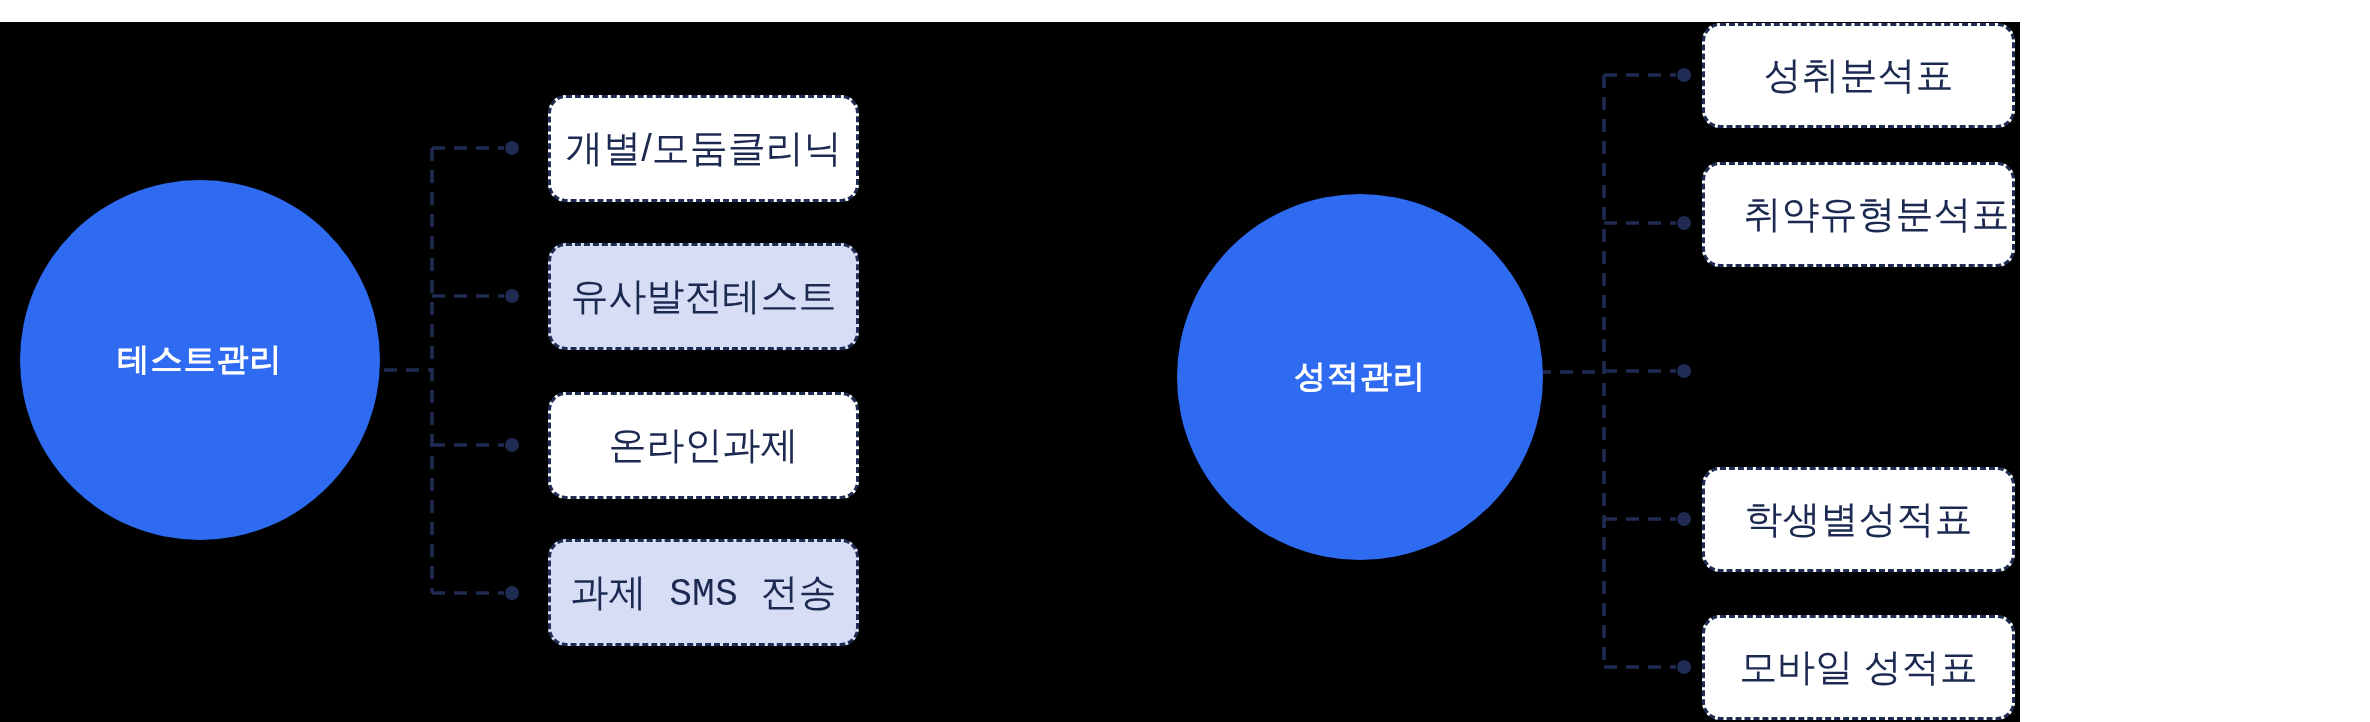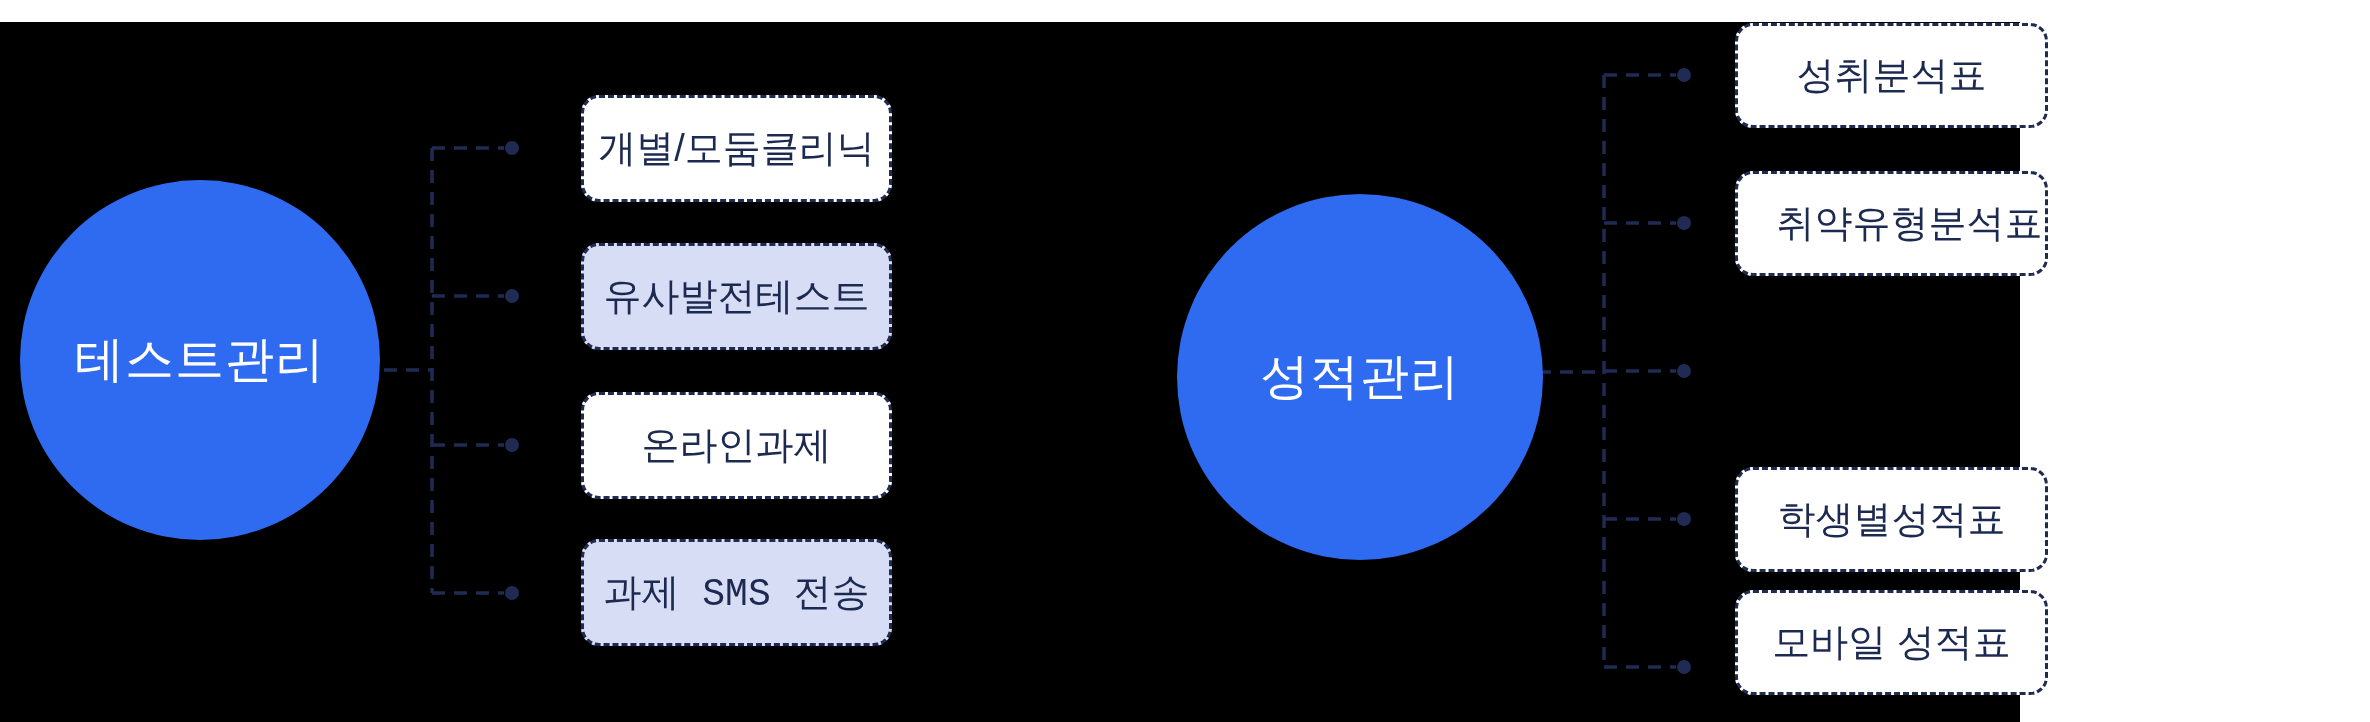"성취분석표" .node { margin-left: 33px -> none }
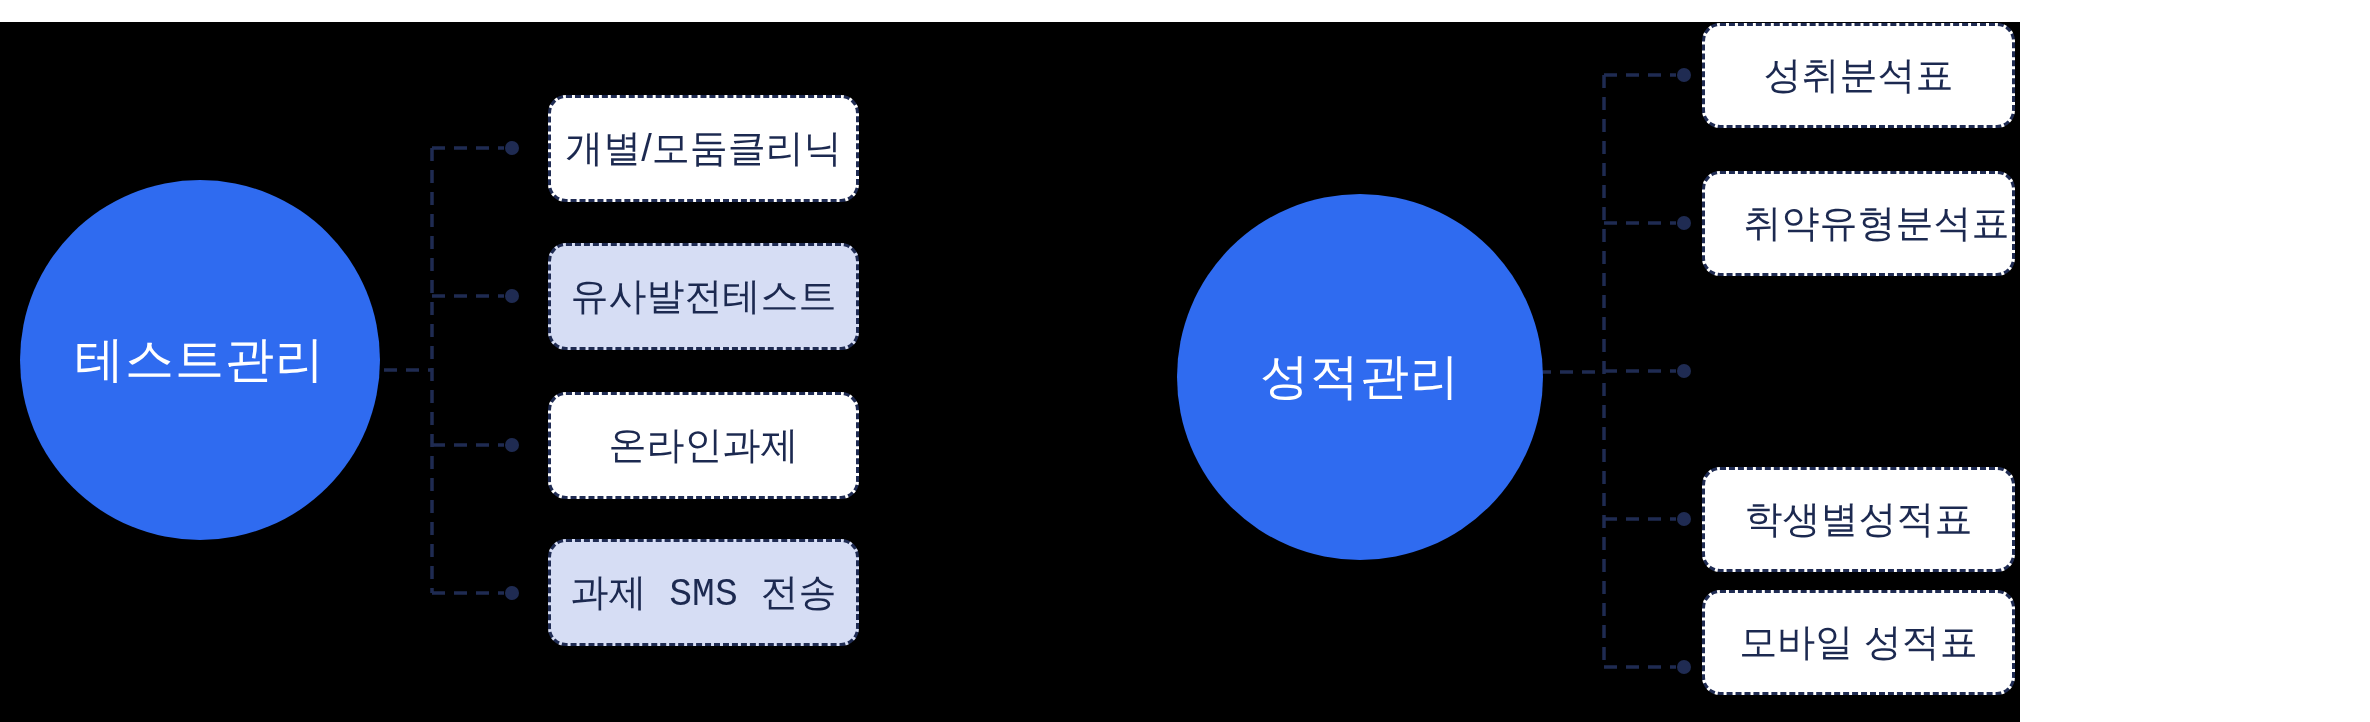"취약유형분석표" .r2 { top: 149px -> 140px }
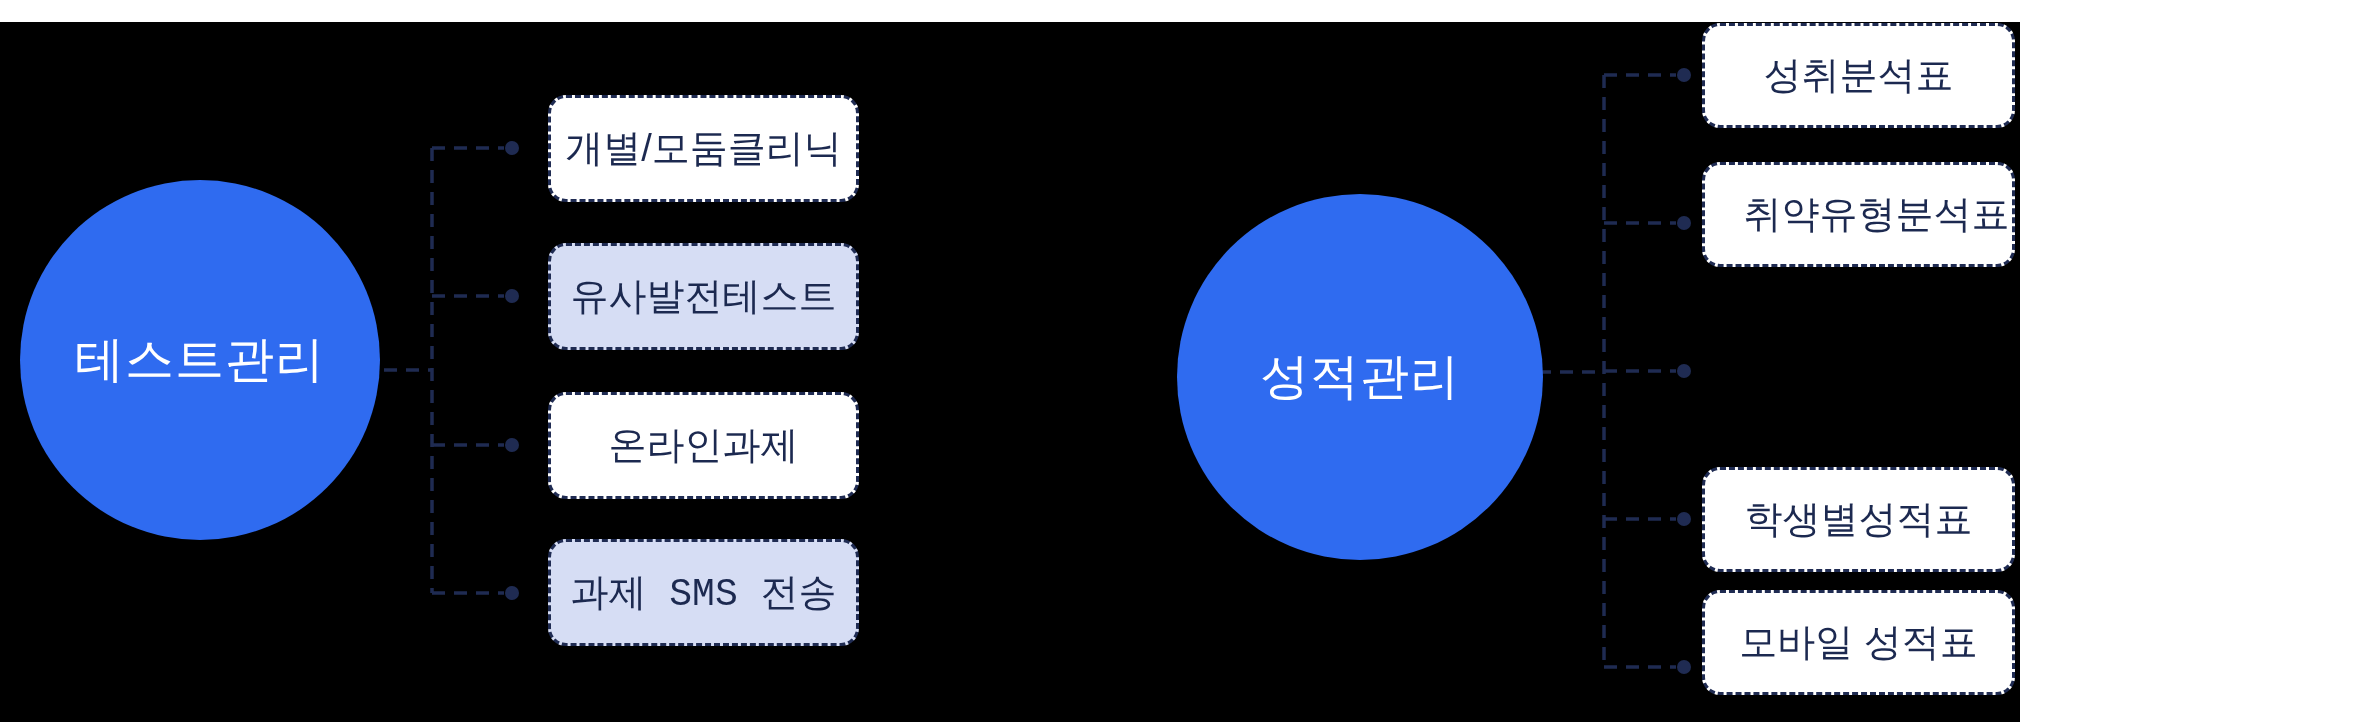"테스트관리" .hub { font-size: 49px -> 32px; font-weight: 400 -> 700 }
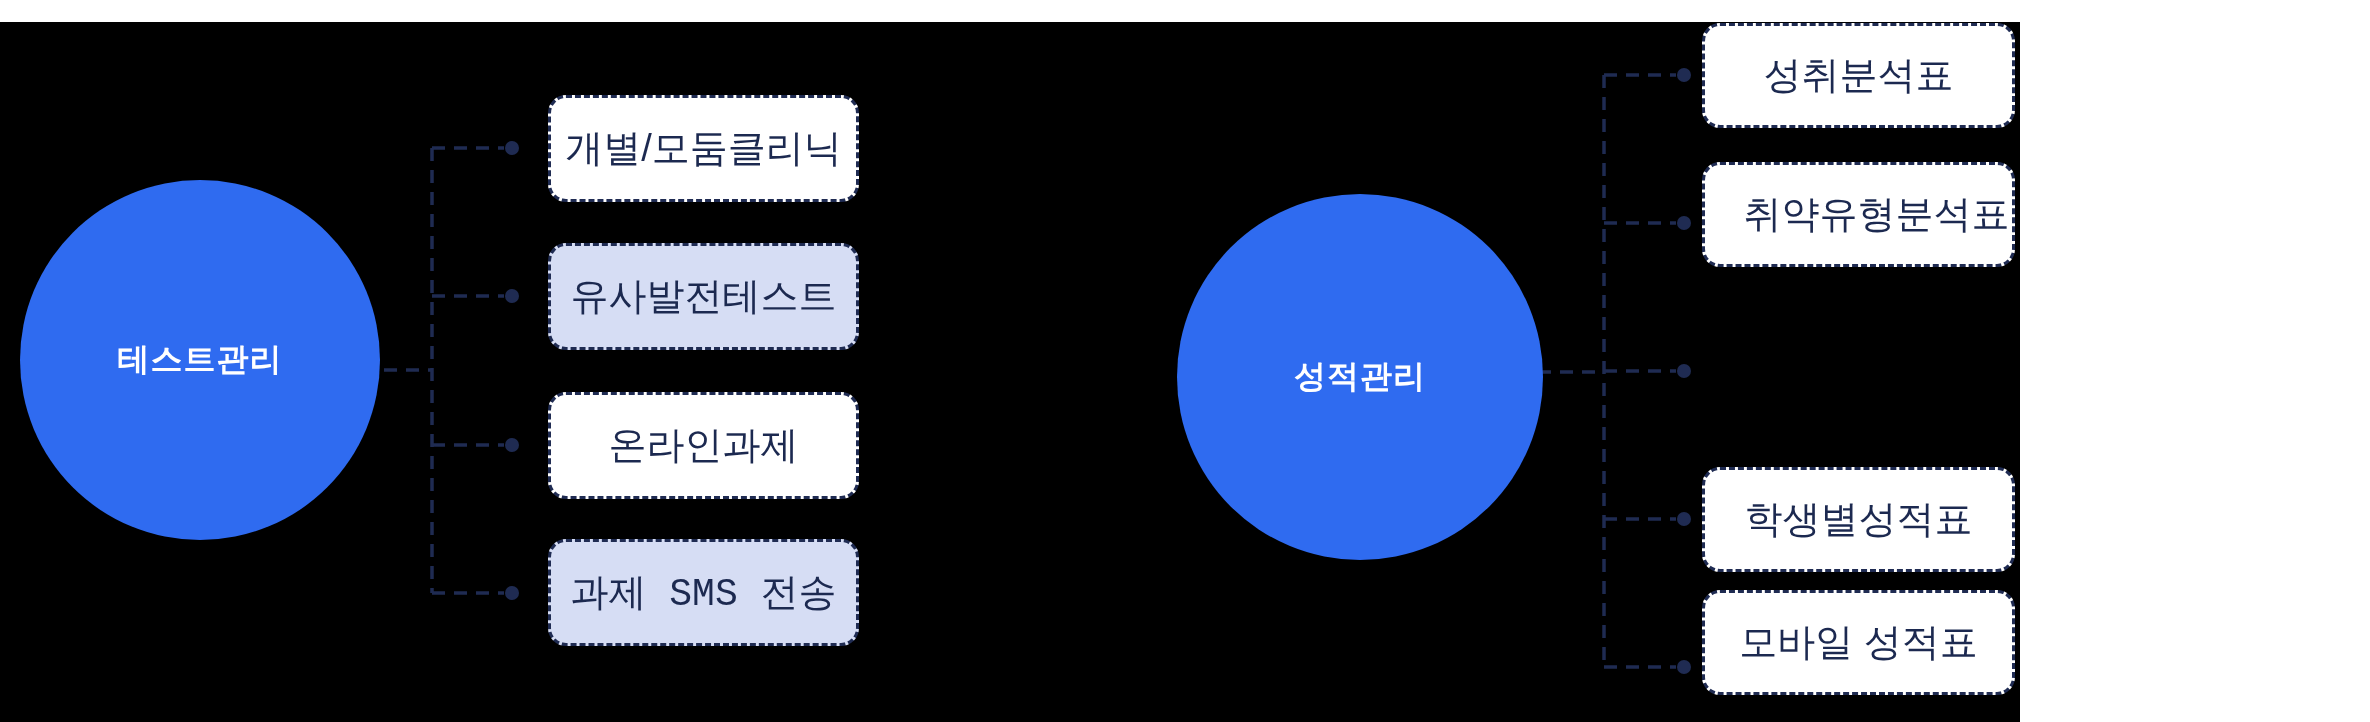"모바일 성적표" .r5 { top: 568px -> 593px }
